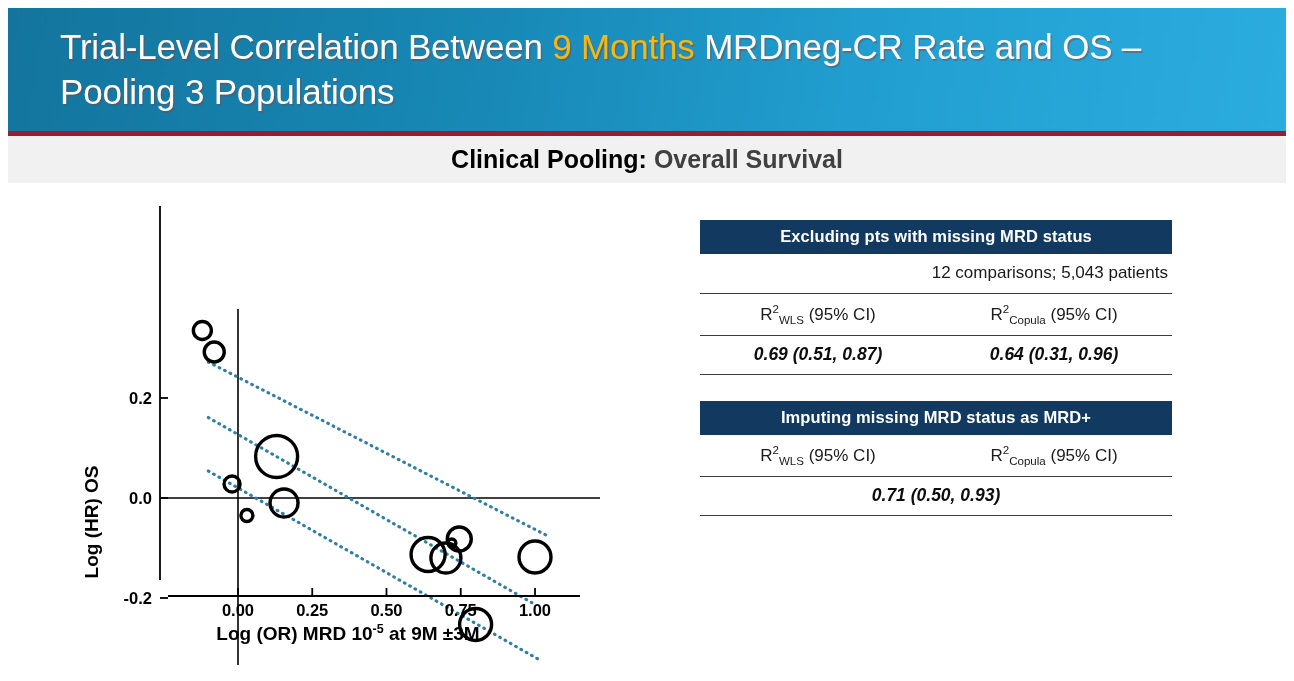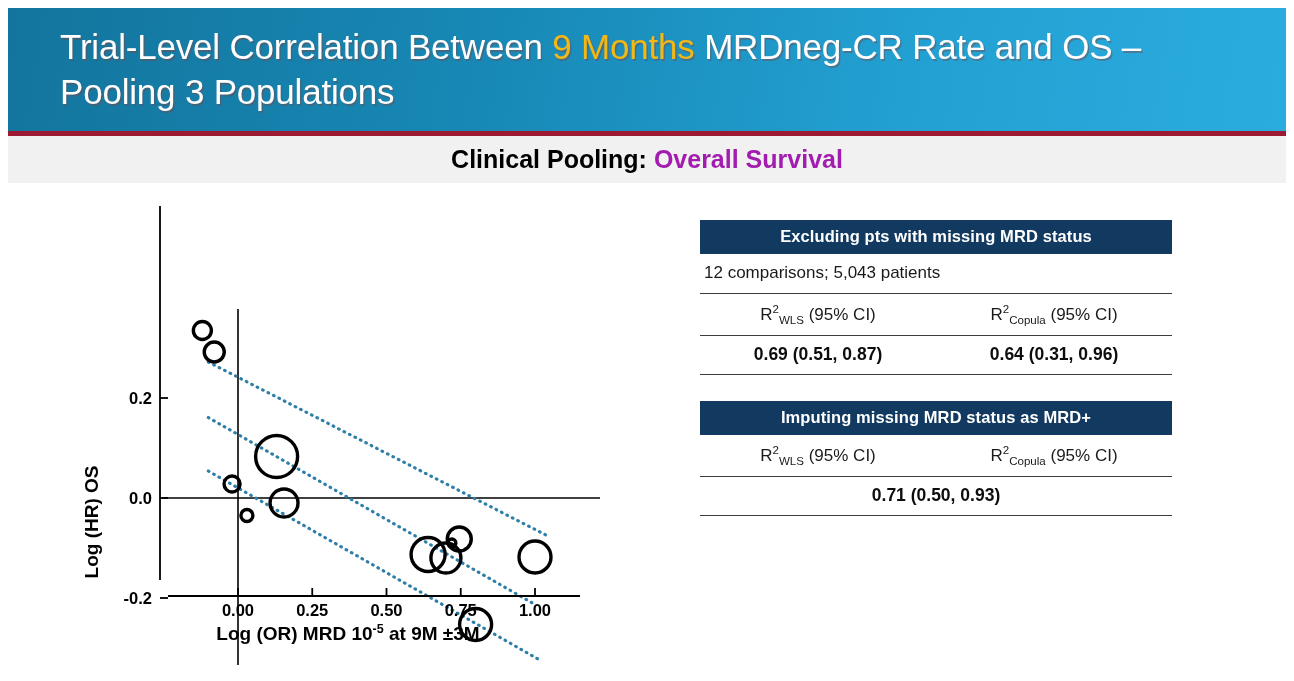"Overall Survival" #subtitle-text .hl-blue { color: #a21caf -> #404040 }
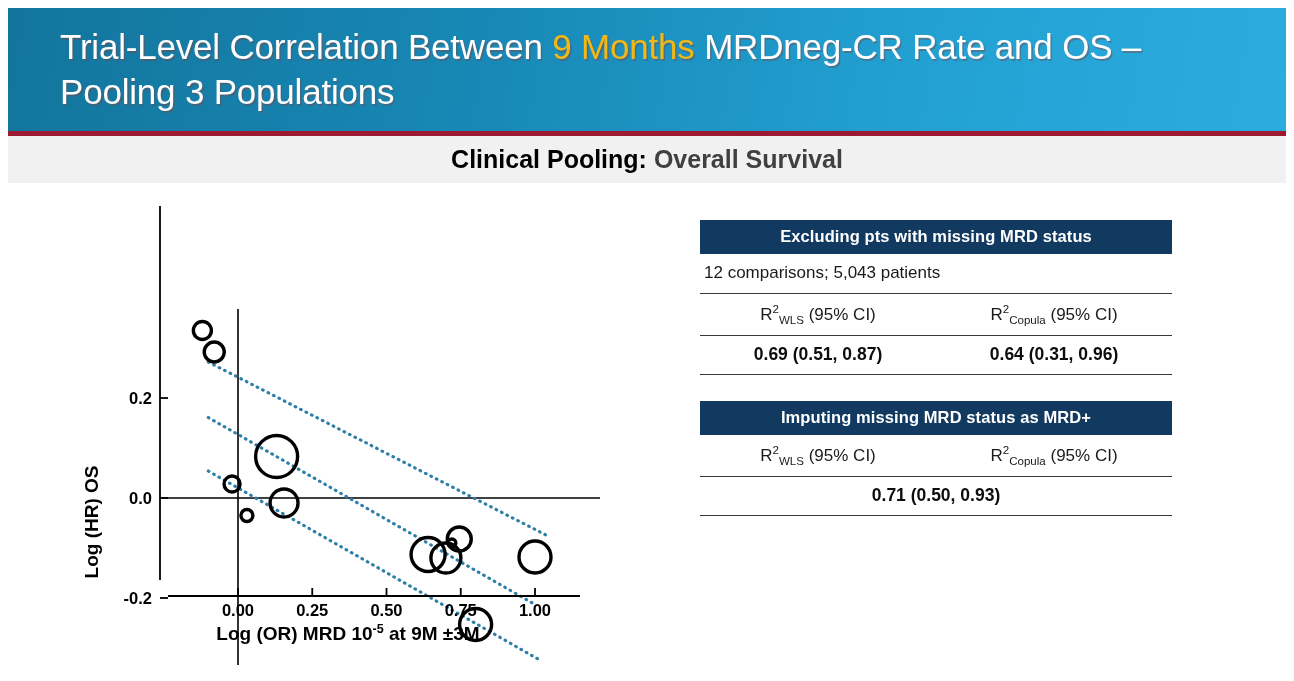"12 comparisons; 5,043 patients" .stat-sub { text-align: left -> right }
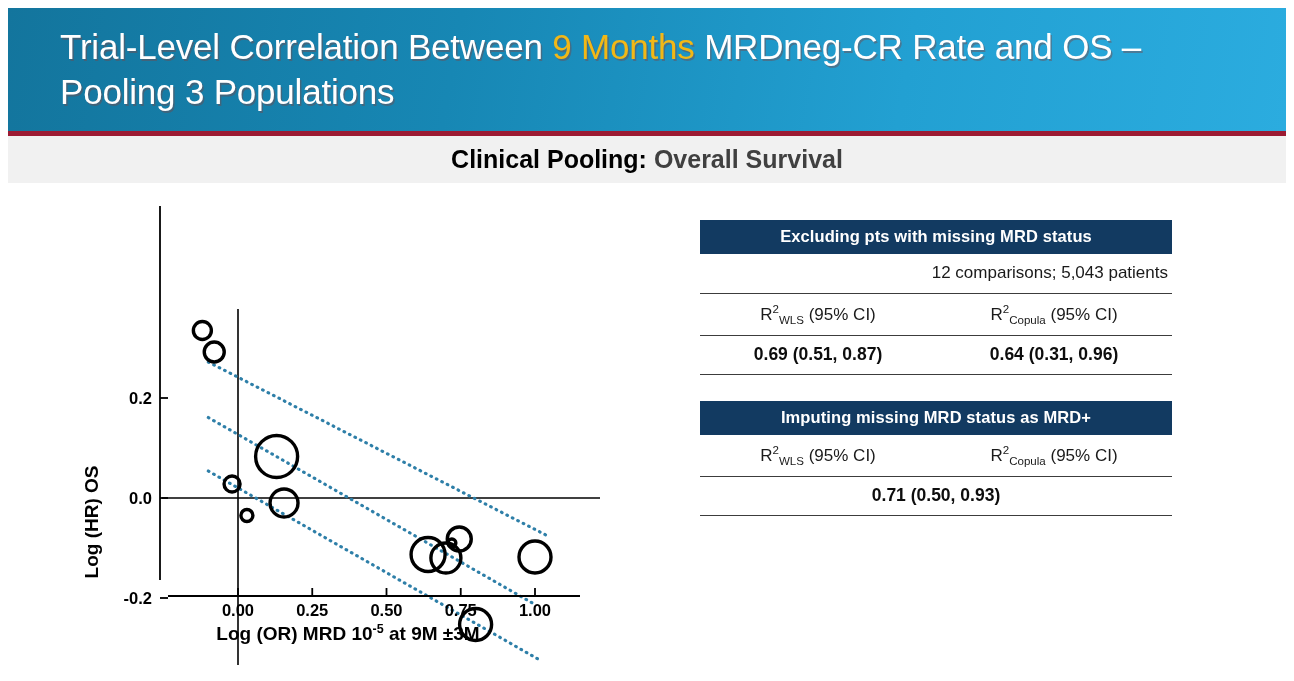"0.69 (0.51, 0.87)" .stat-vals { font-style: none -> italic }
